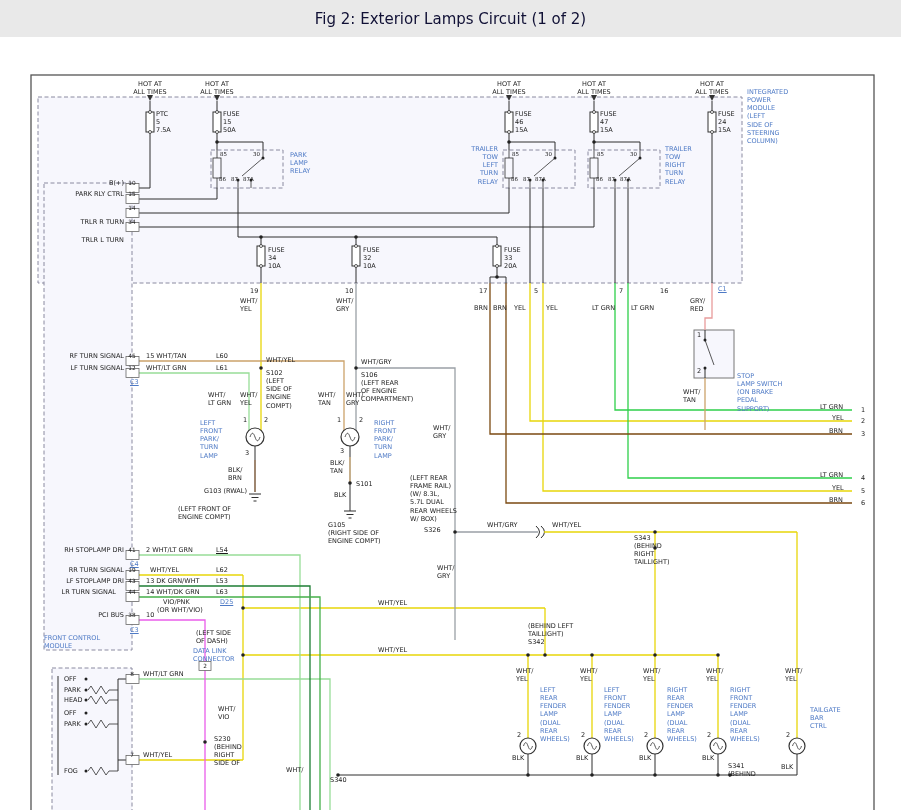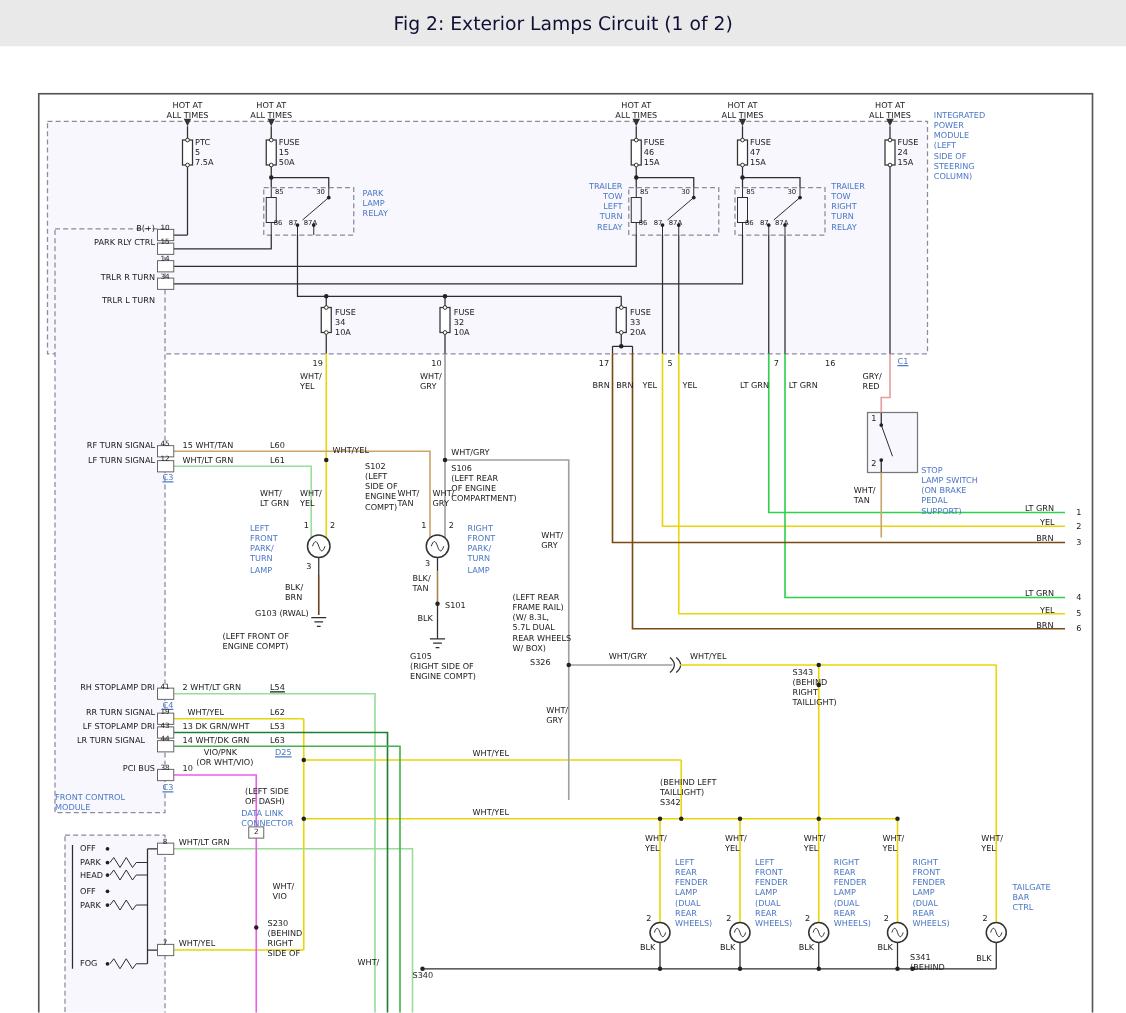"S102" div.lbl { margin-left: 26px -> none }
